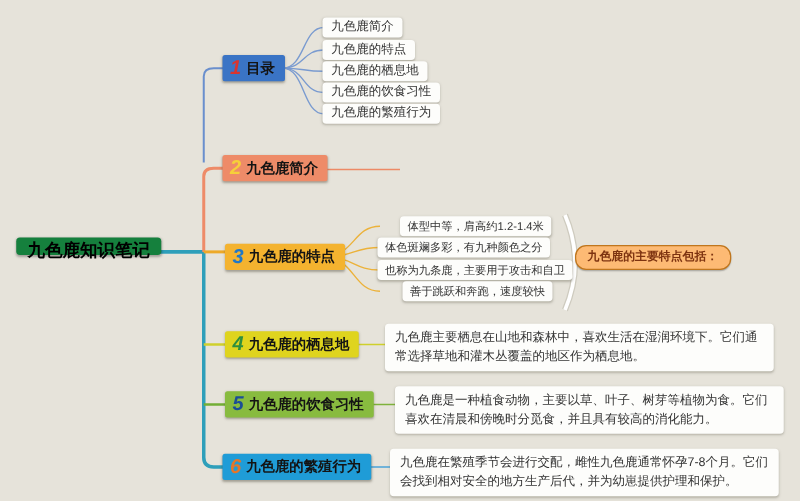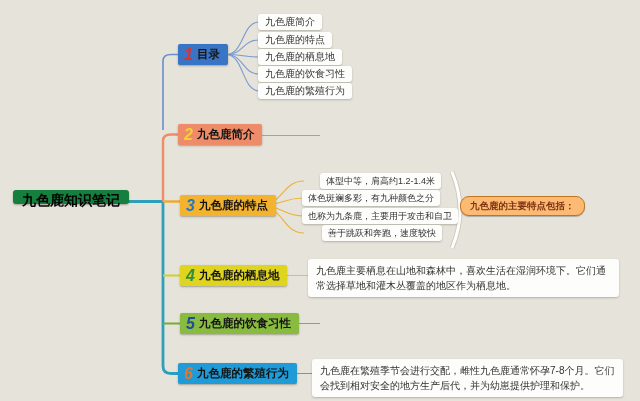"九色鹿是一种植食动物，主要以草、叶子、树芽等植物为食。它们喜欢在清晨和傍晚时分觅" div.card { html: none -> <div>九色鹿是一种植食动物，主要以草、叶子、树芽等植物为食。它们喜欢在清晨和傍晚时分觅食，并且具有较高的消化能力。</div> }
